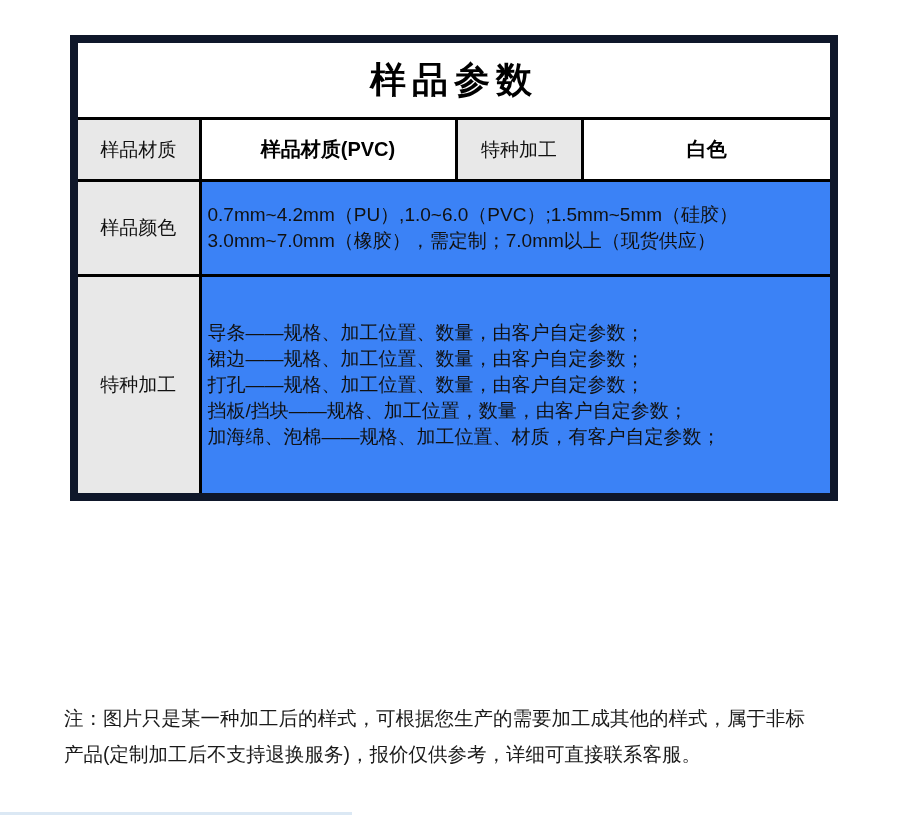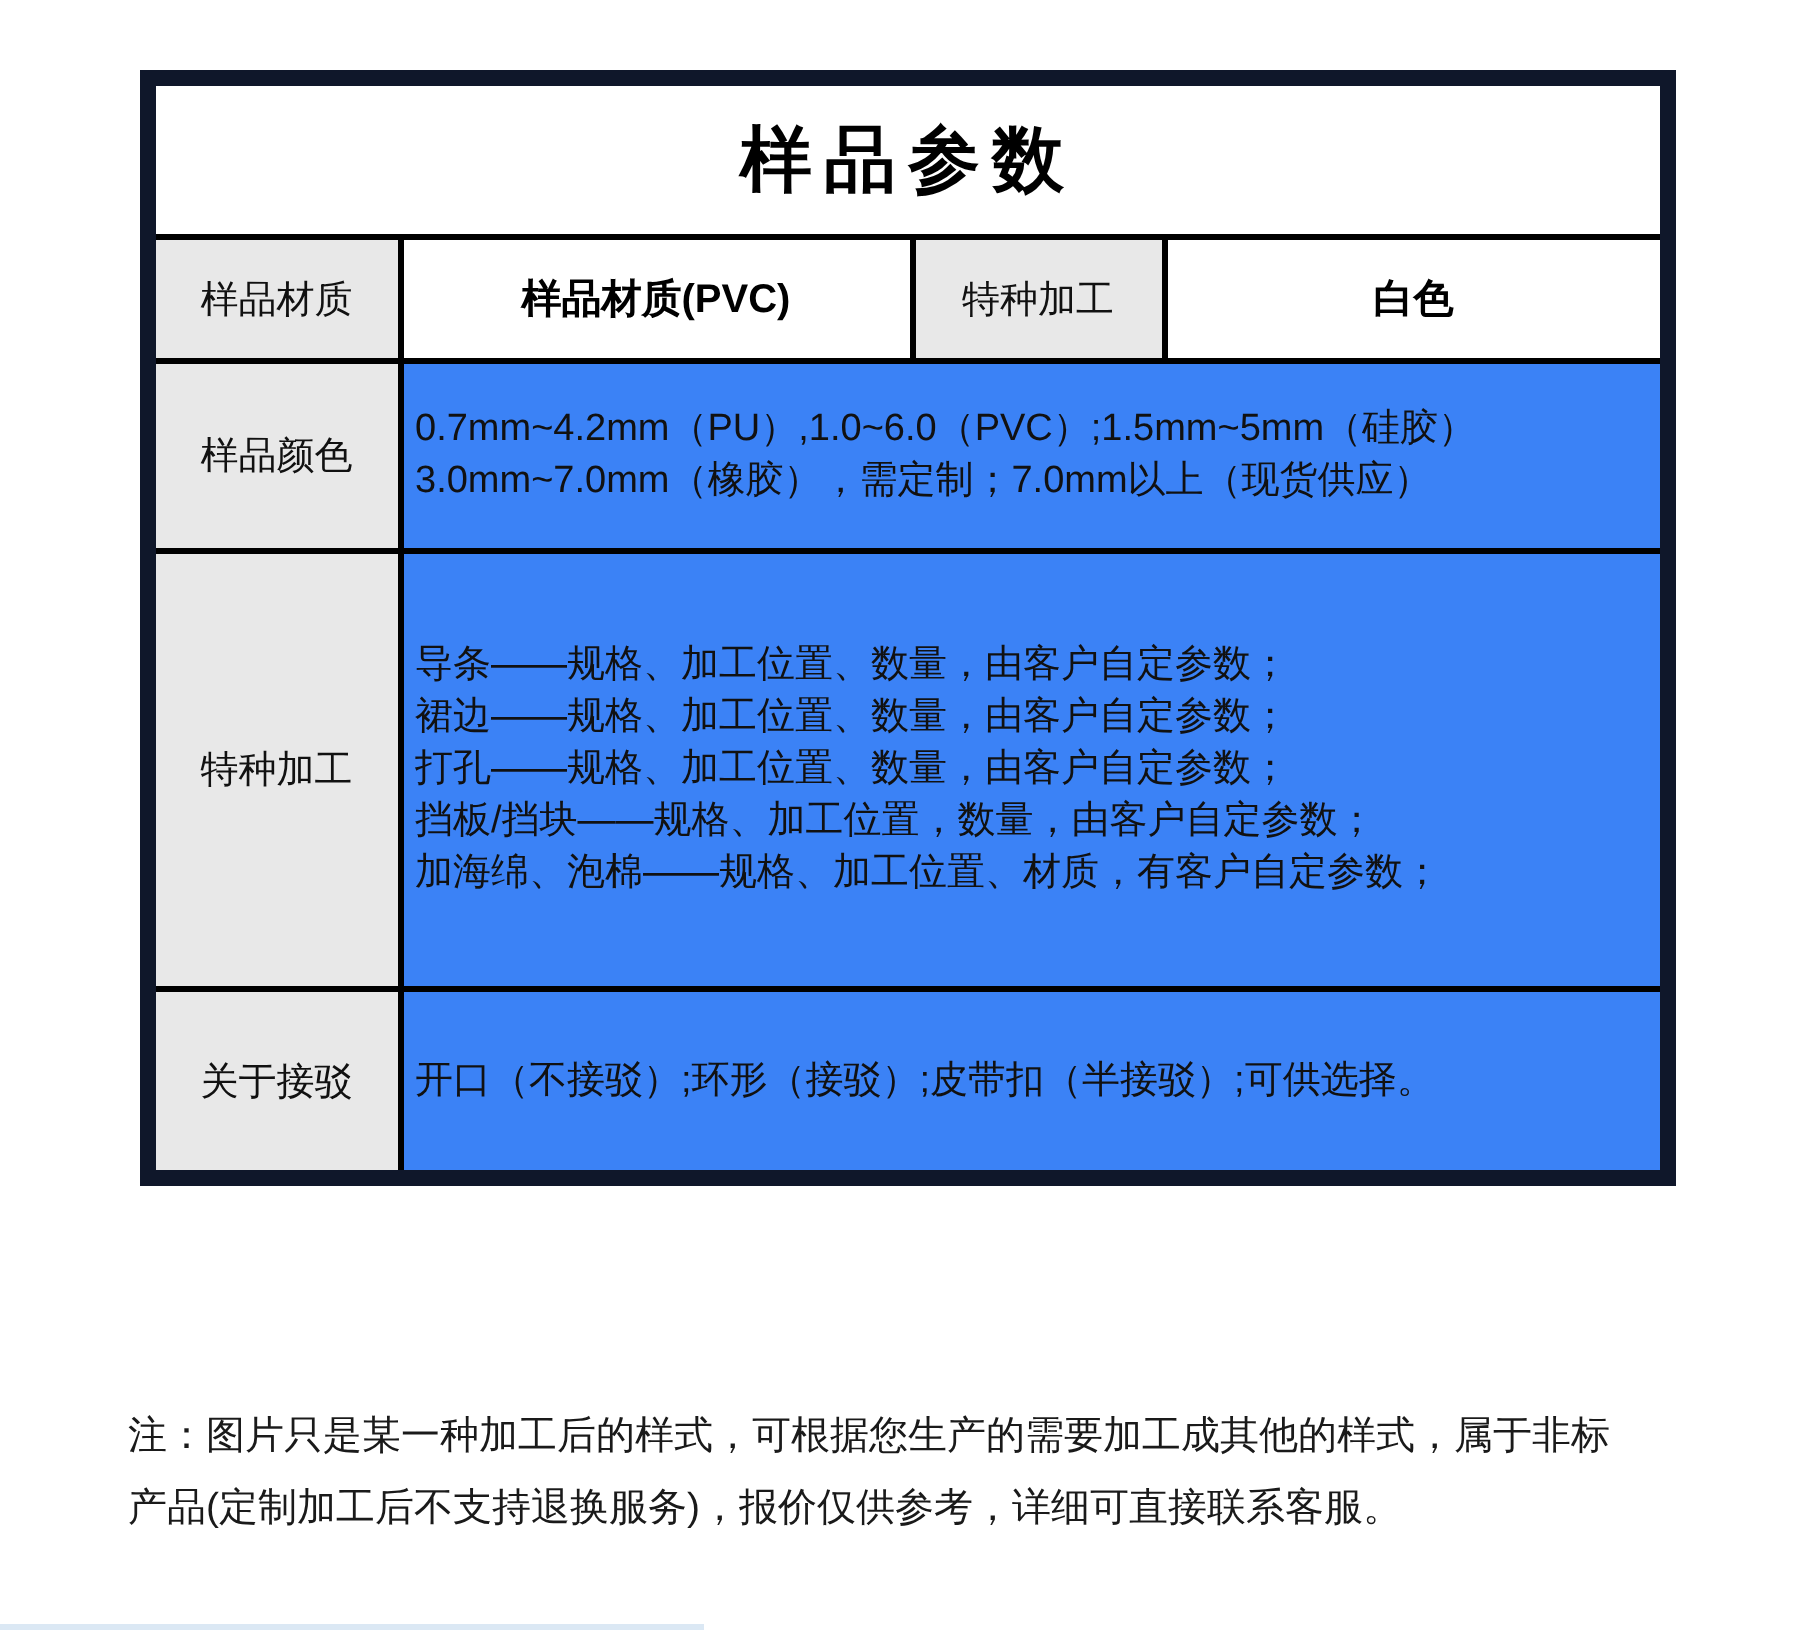"关于接驳" tr.row-joint { html: <tr> <td>关于接驳</td> <td>开口（不接驳）;环形（接驳）;皮带扣（半接驳）;可供选择。</td> </tr> -> none }
